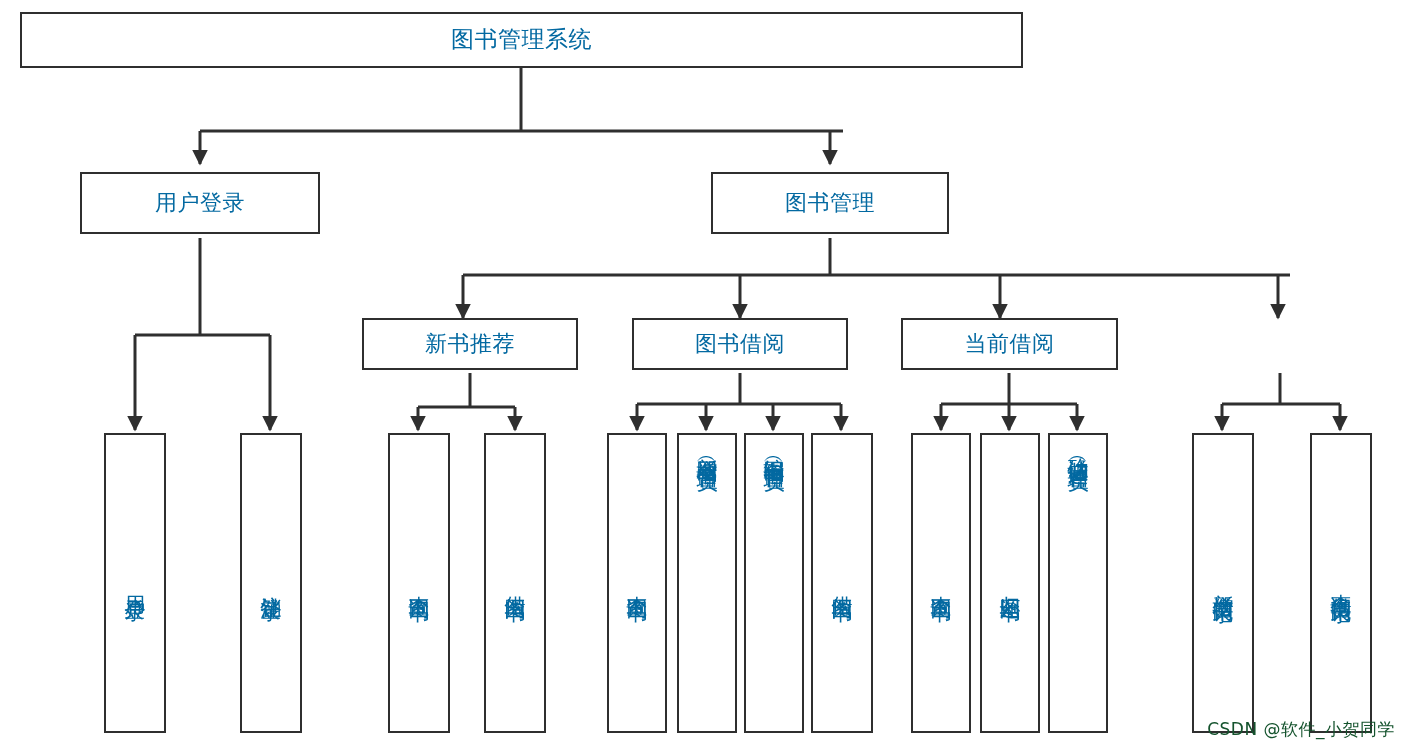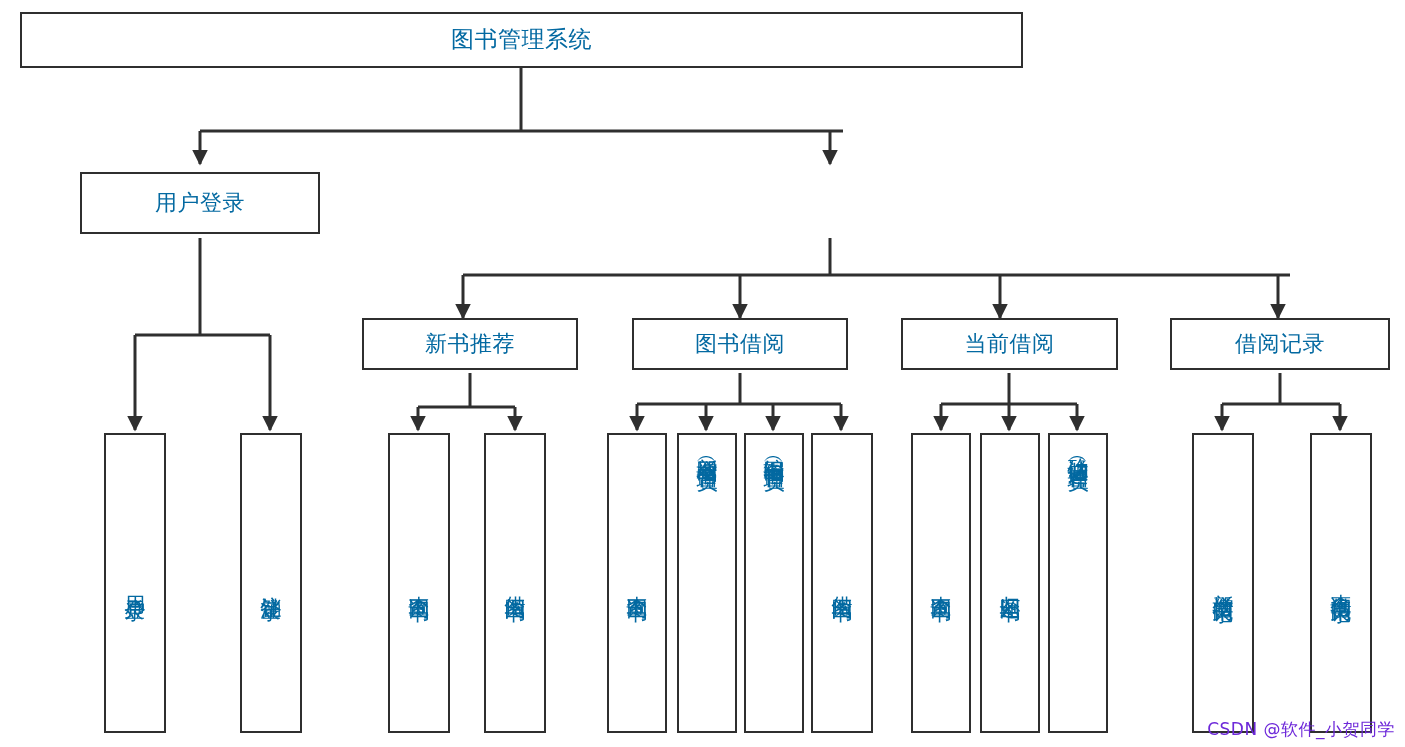"图书管理" div.node { html: none -> <div> <span>图书管理</span> </div> }
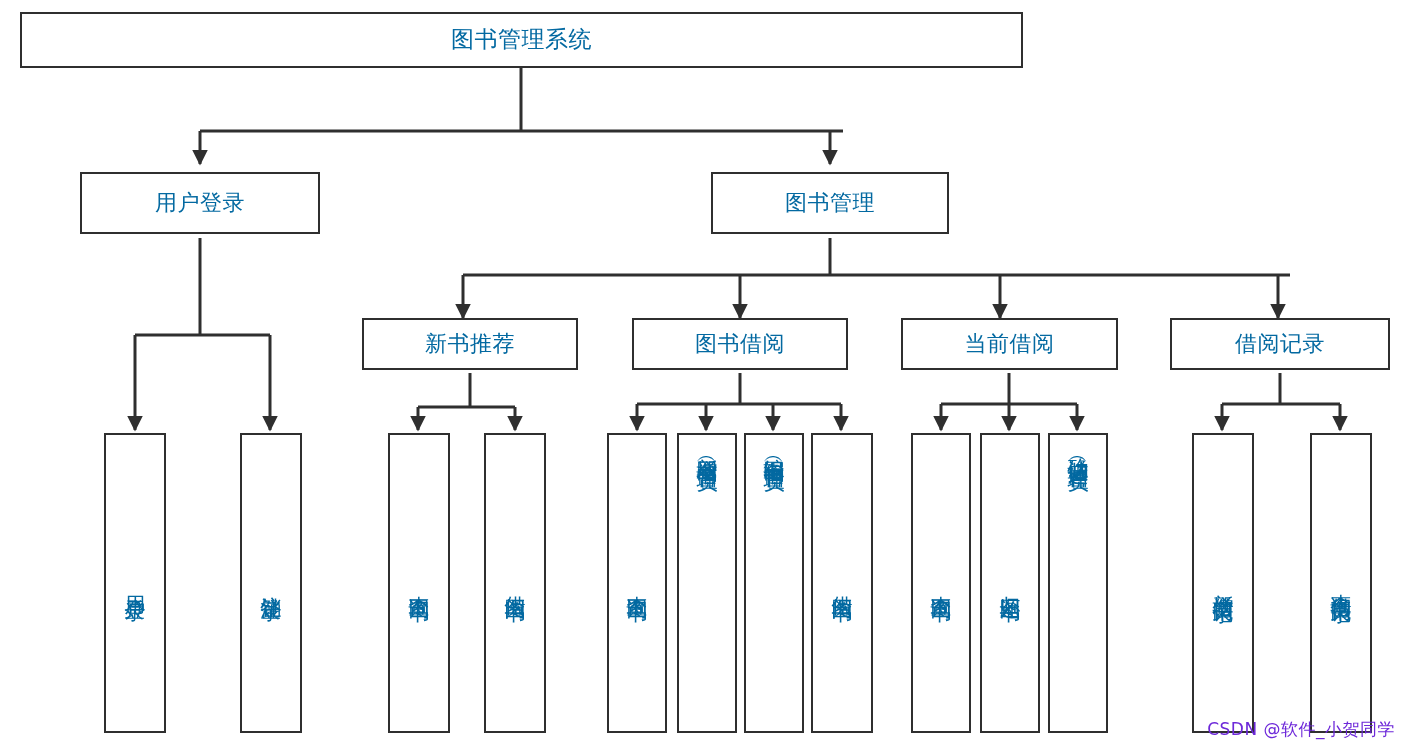"借阅记录" div.node { html: <div> <span>借阅记录</span> </div> -> none }
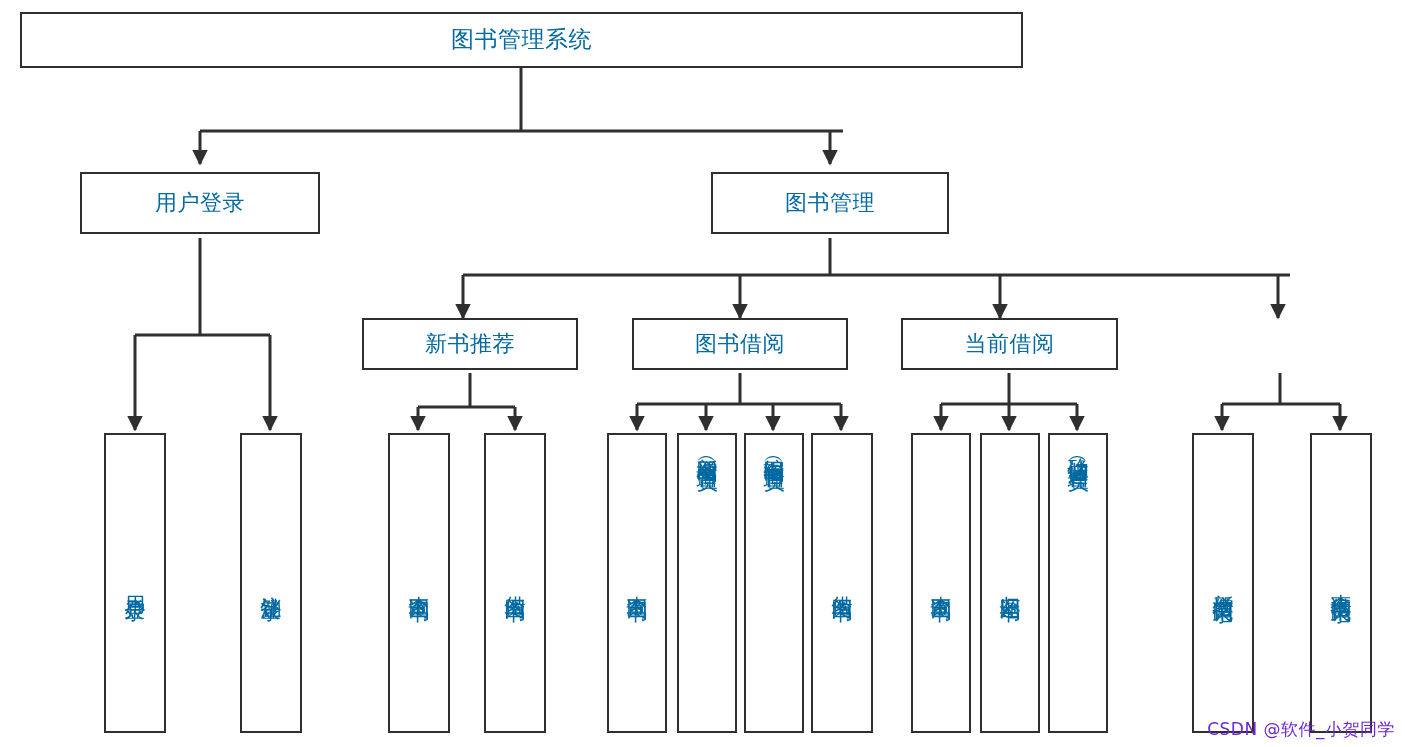"CSDN @软件_小贺同学" .watermark { color: #6d28d9 -> #14532d }
